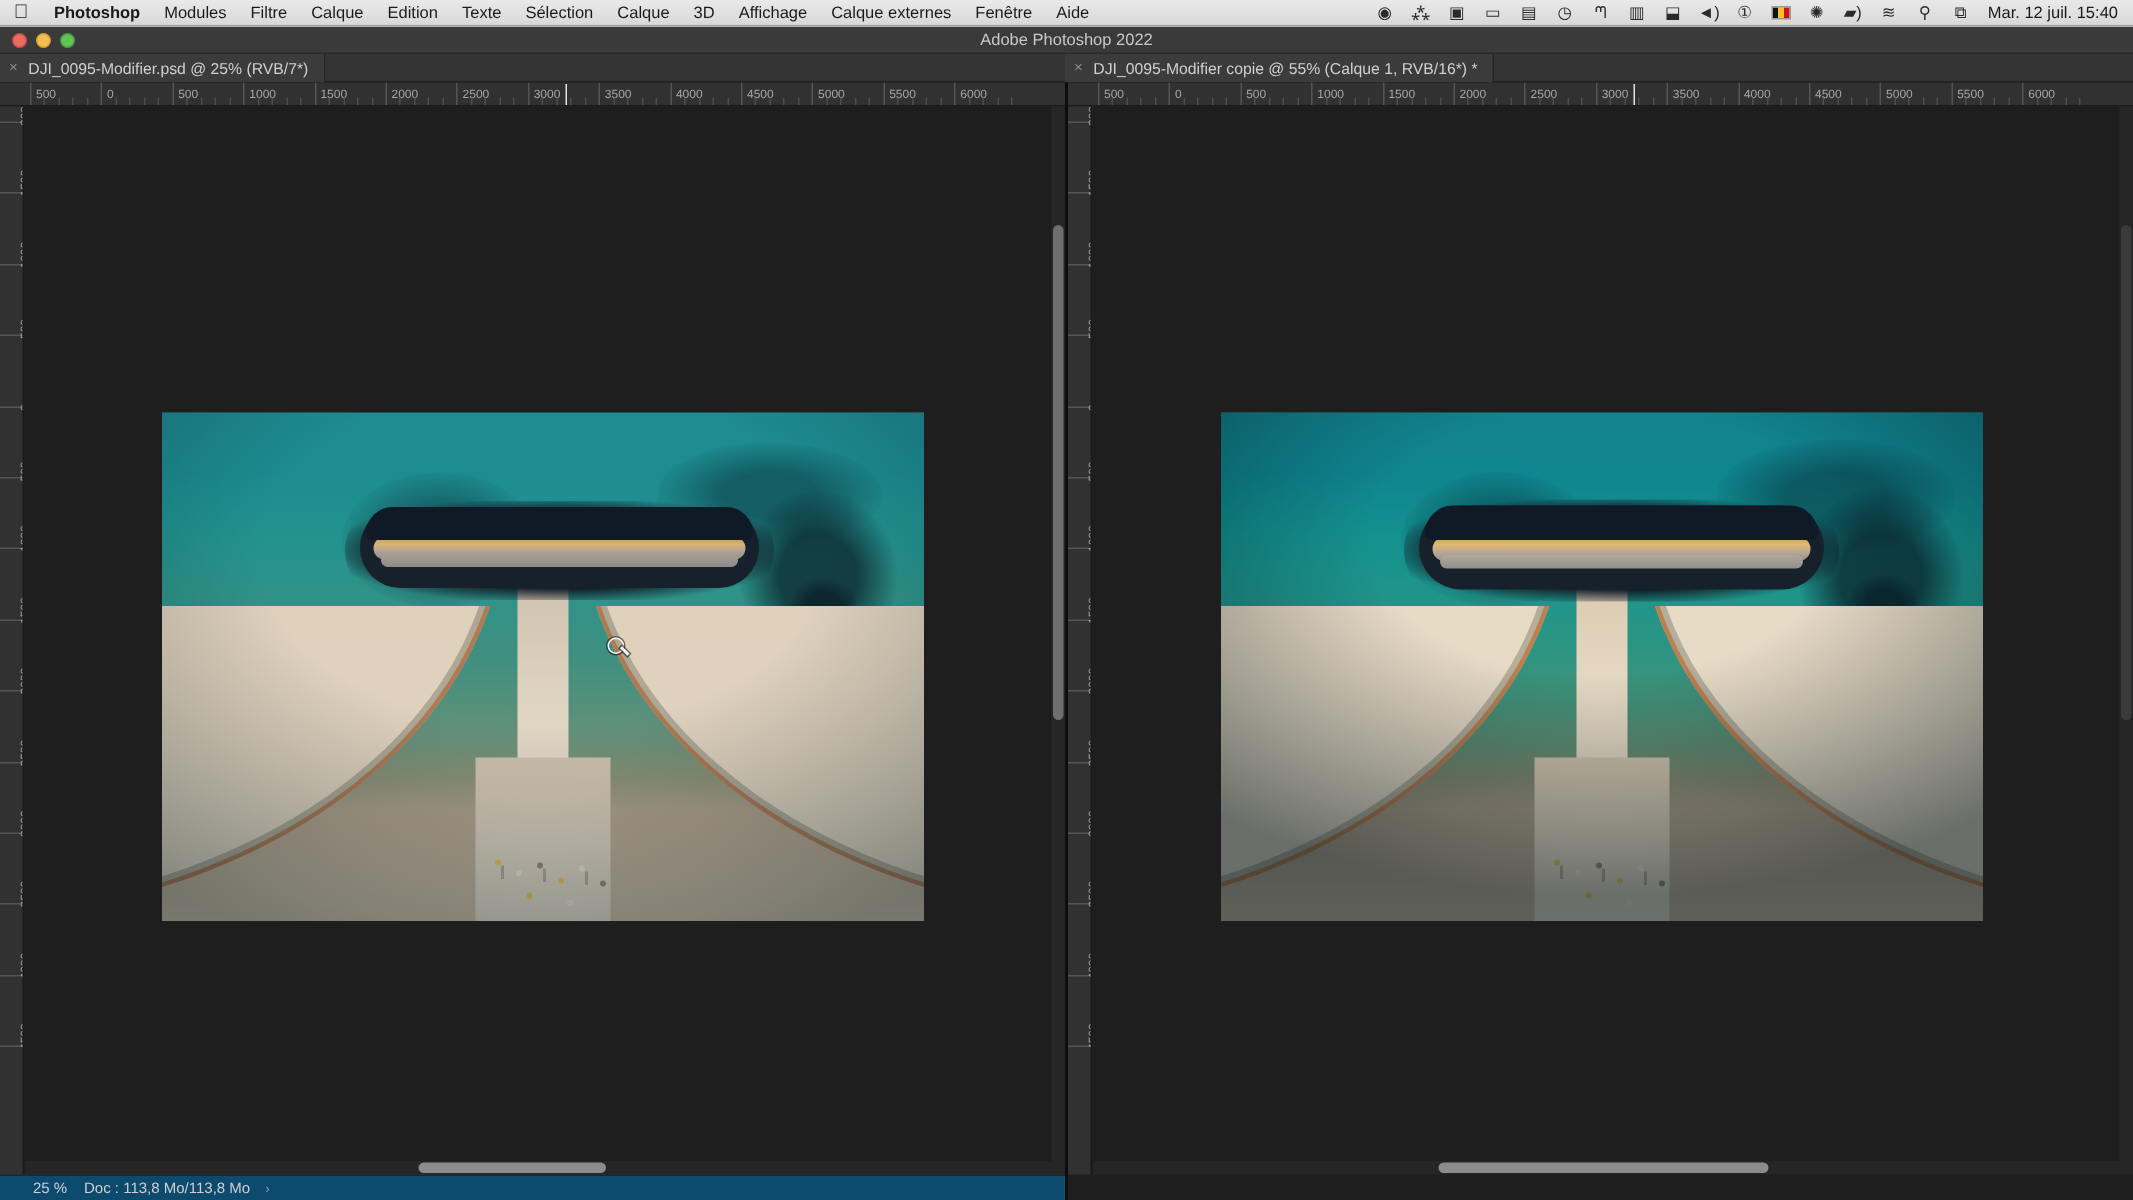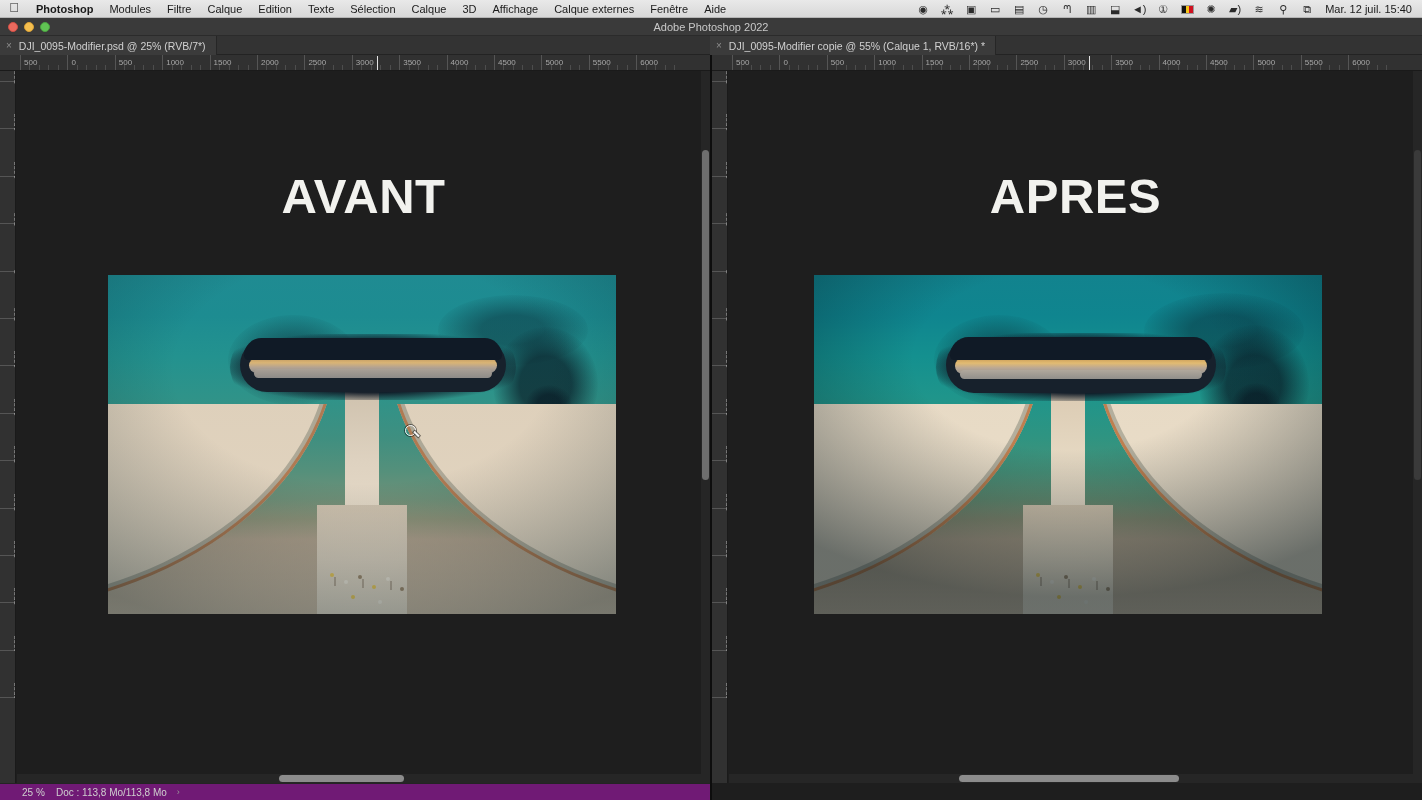"AVANT" div.cap { html: <div>AVANT</div> -> none }
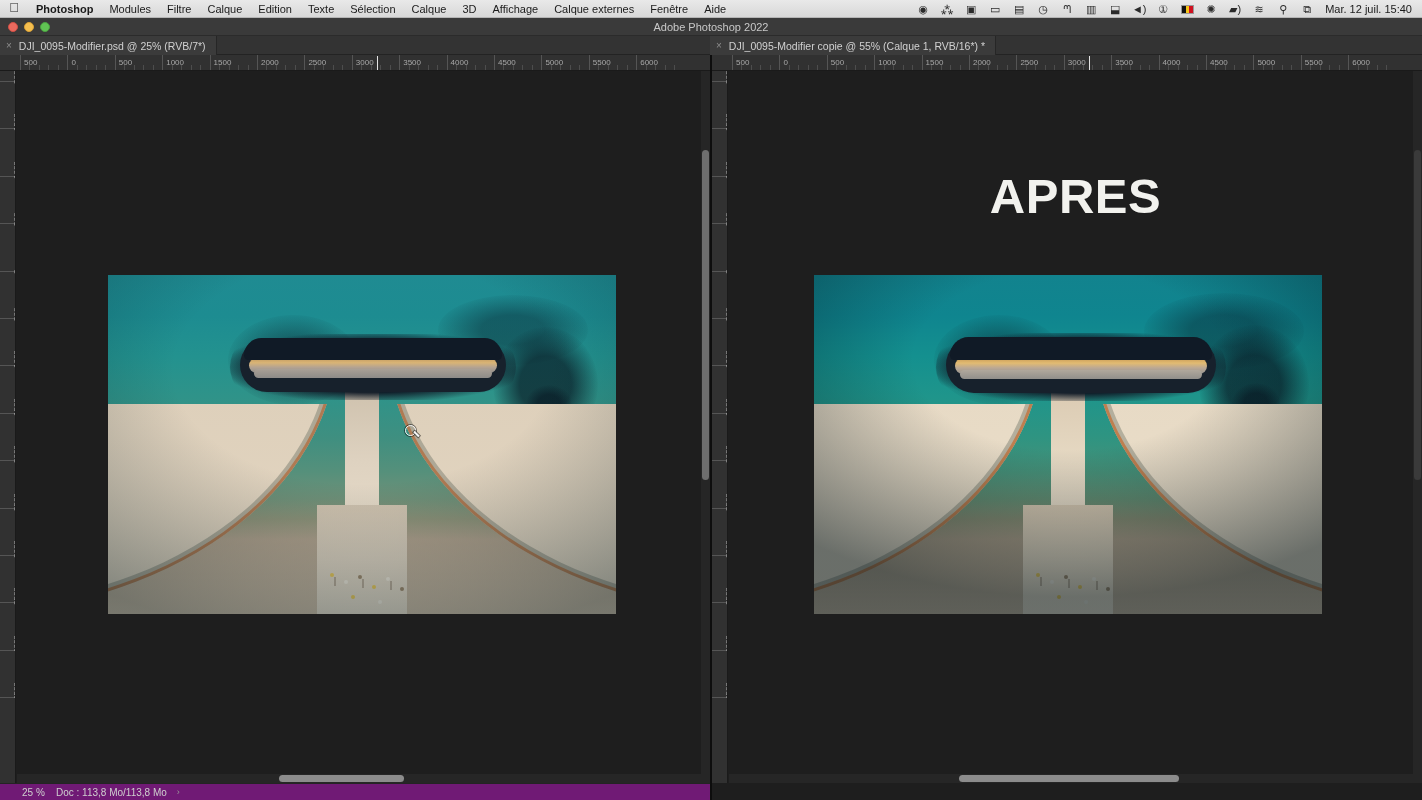"APRES" div.cap { html: <div>APRES</div> -> none }
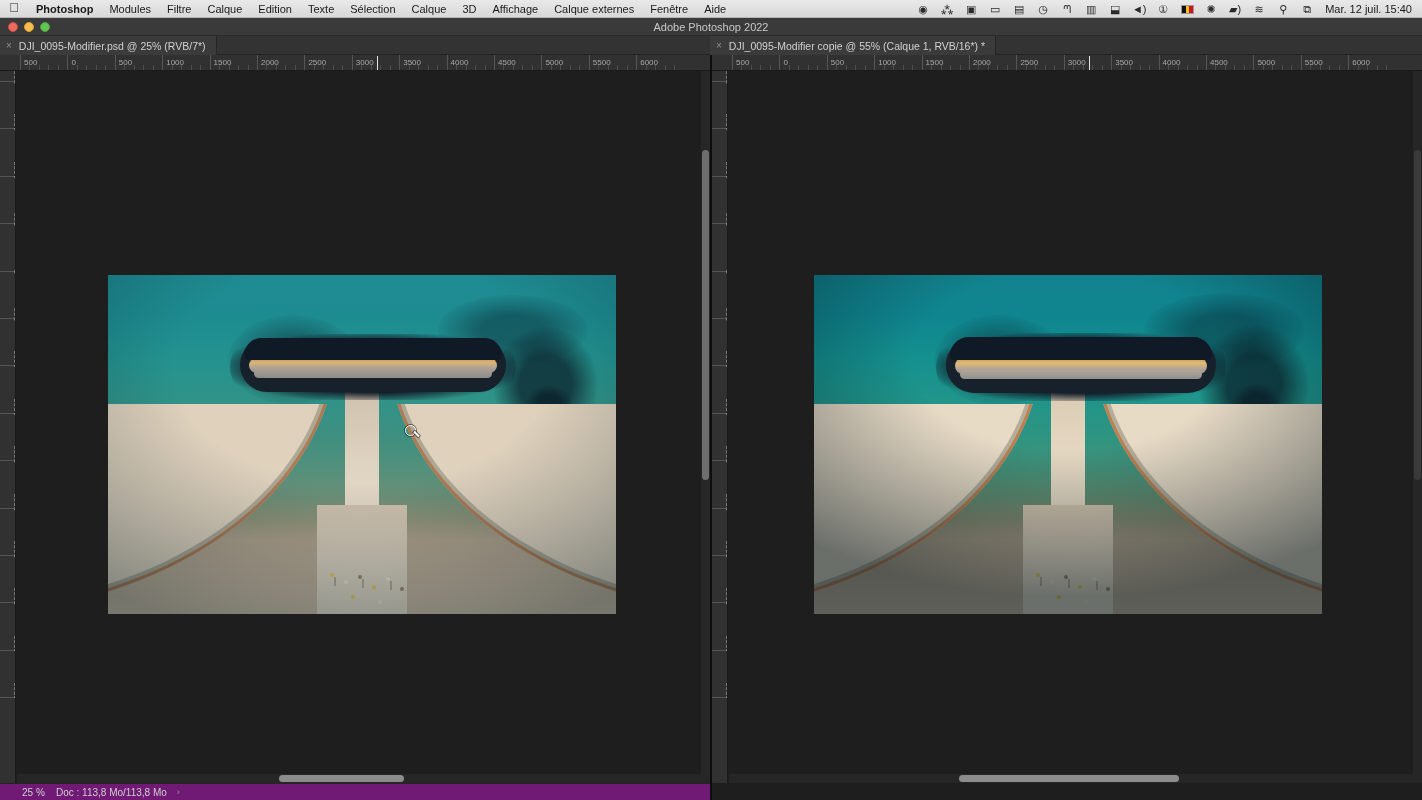"25 %" .status { background: #701a75 -> #0c4a6e }
